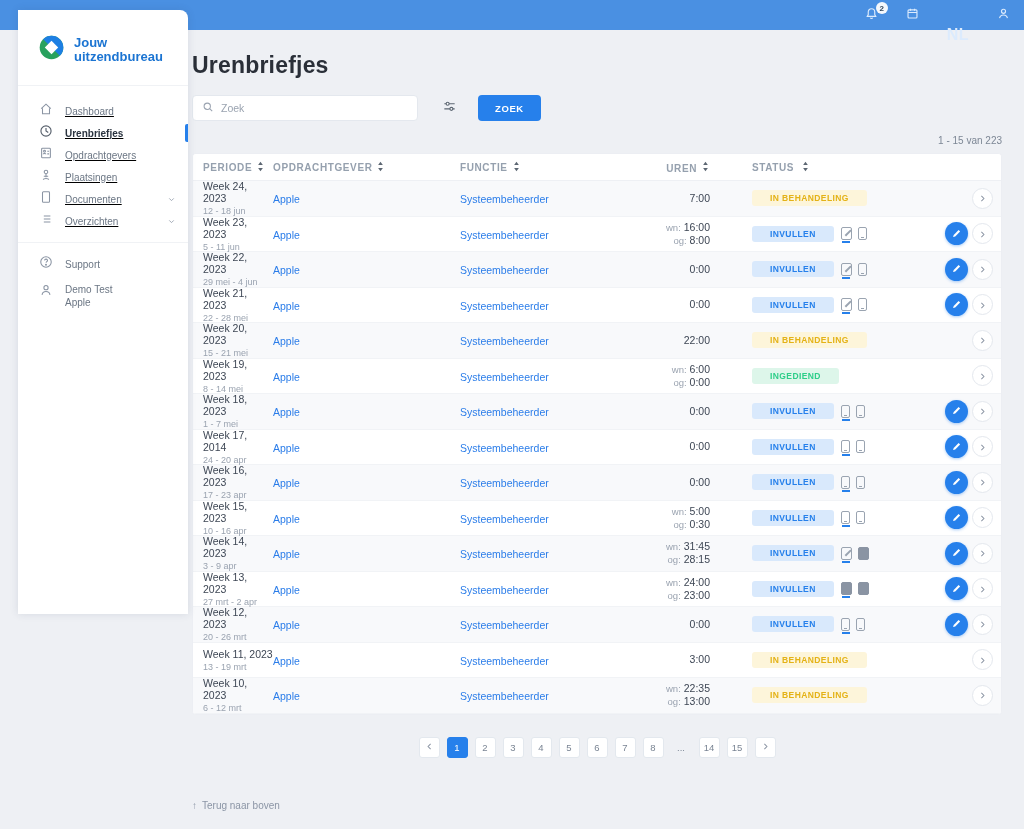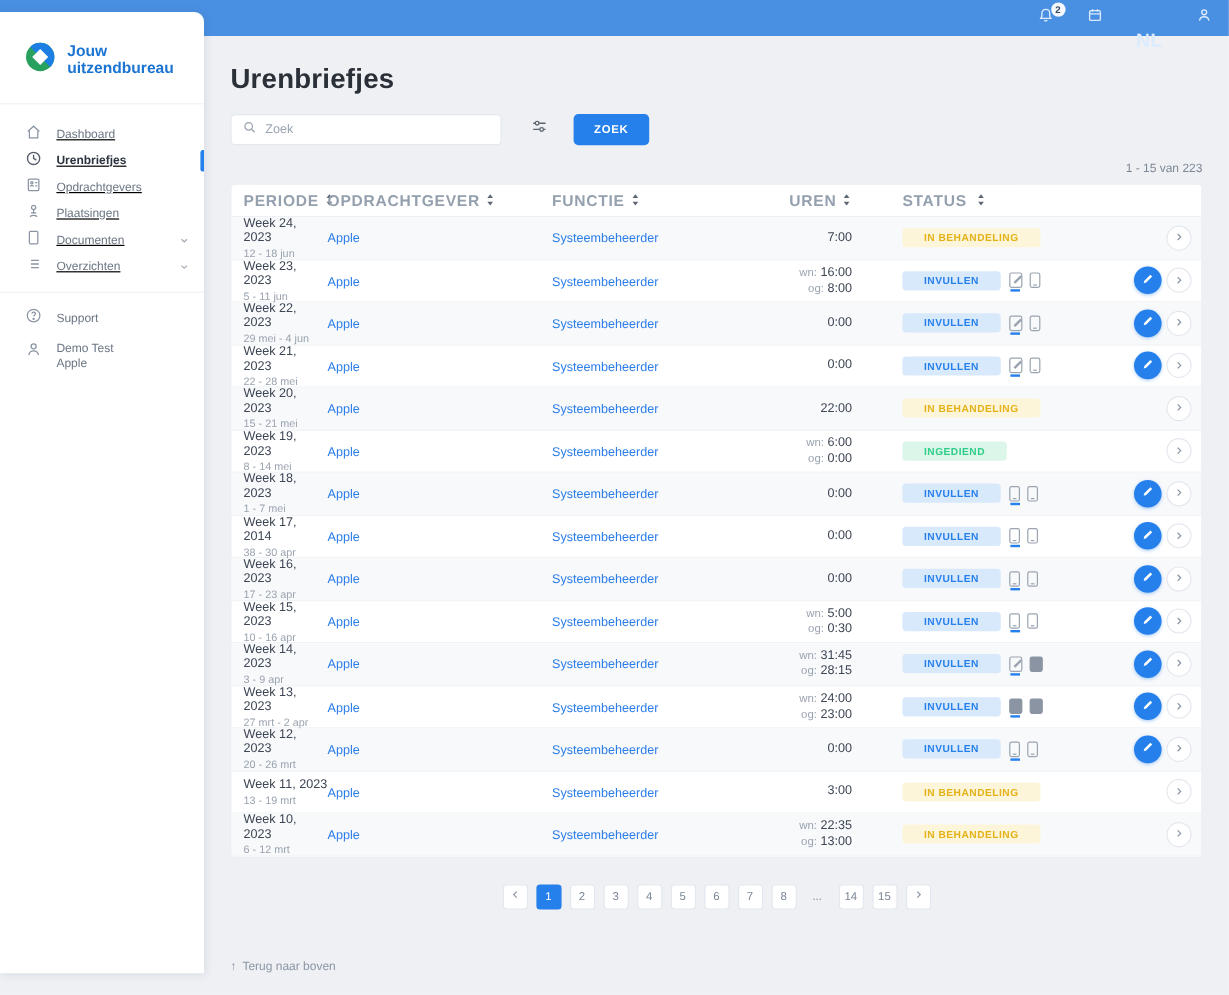"Jouw" .sidebar { height: 801px -> 604px; left: 0 -> 18px }
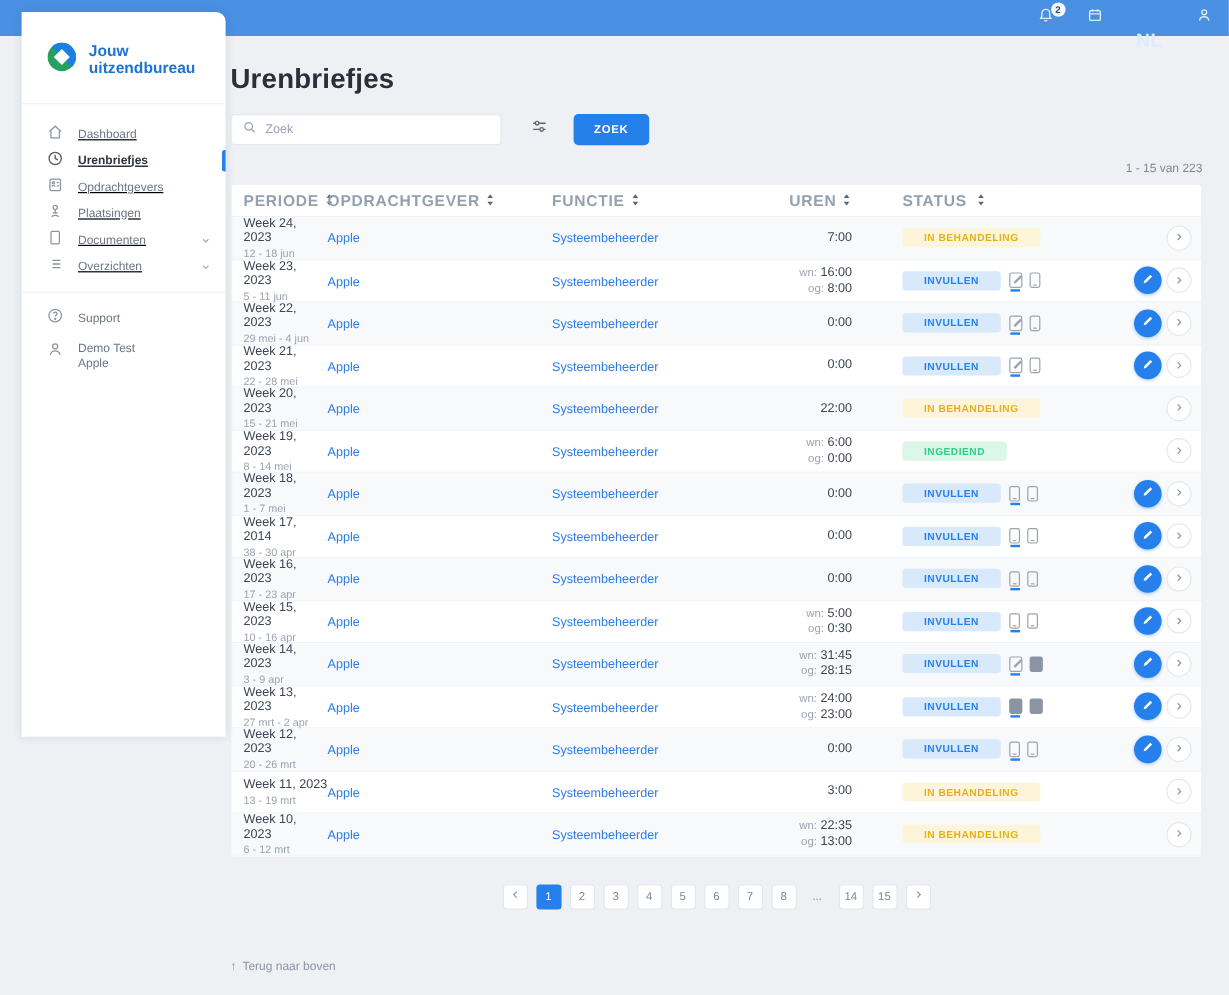"PERIODE" .th { font-size: 13px -> 10px }
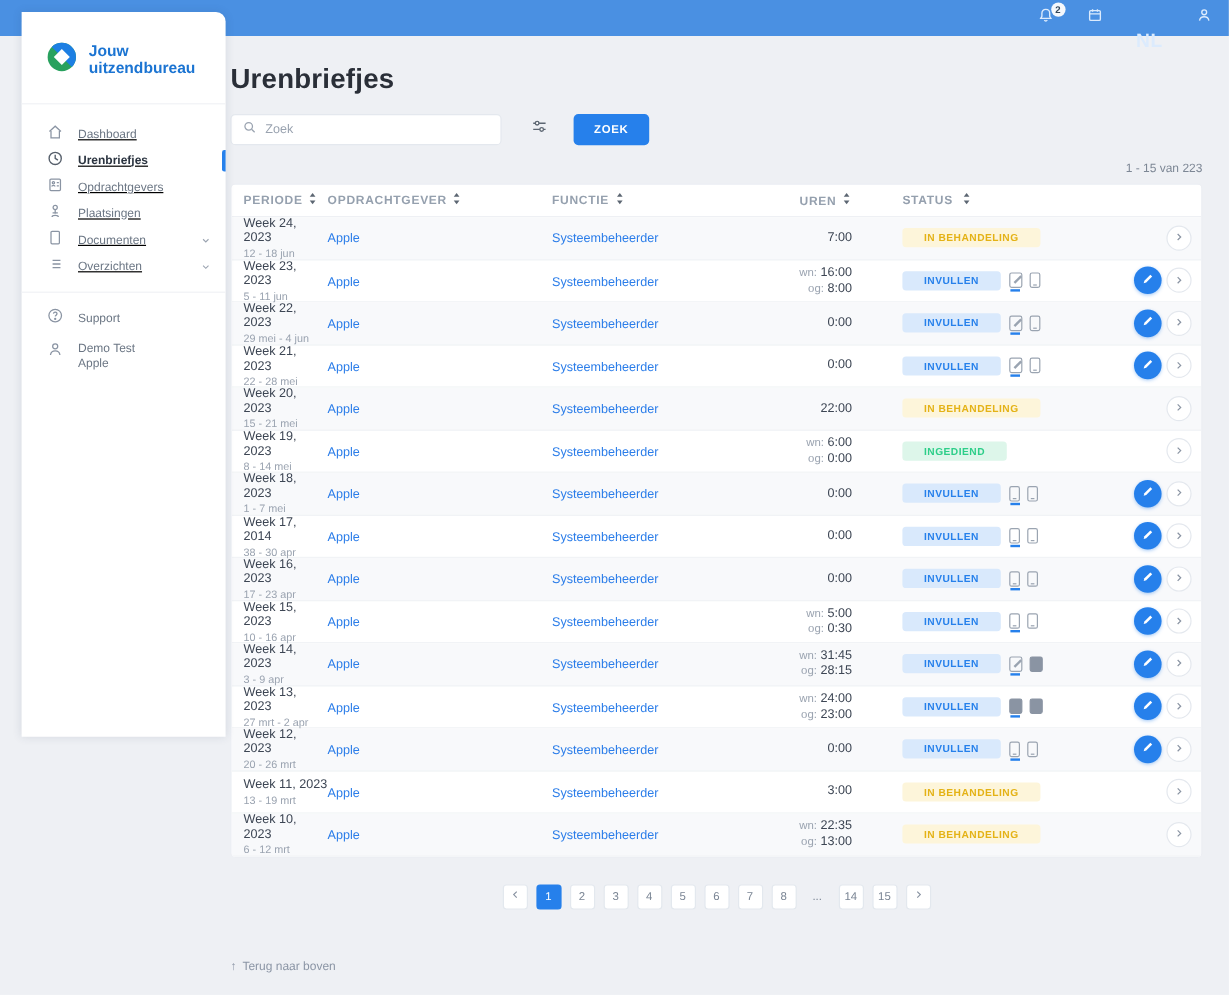"38 - 30 apr" div.dates { text: 38 - 30 -> 24 - 20 }
